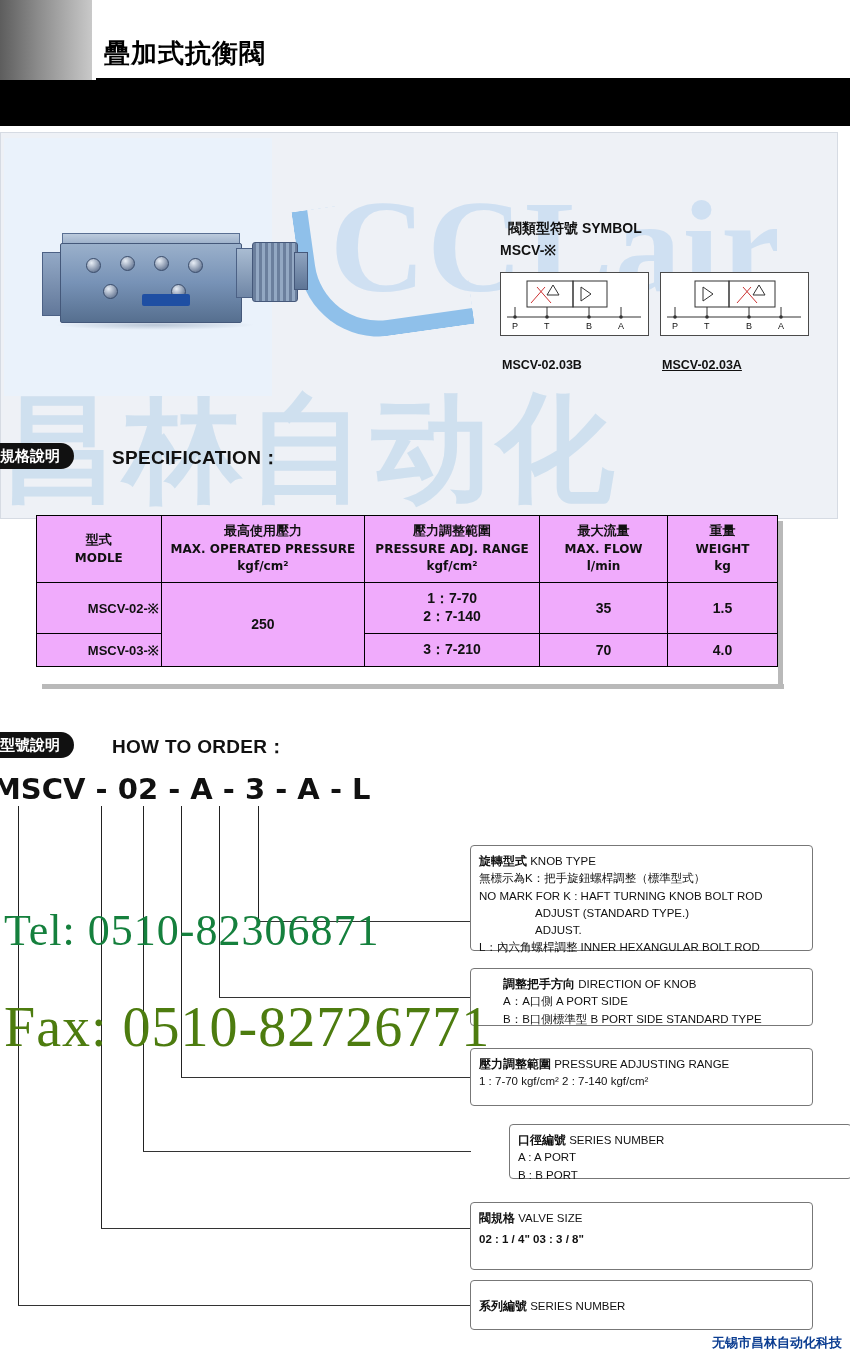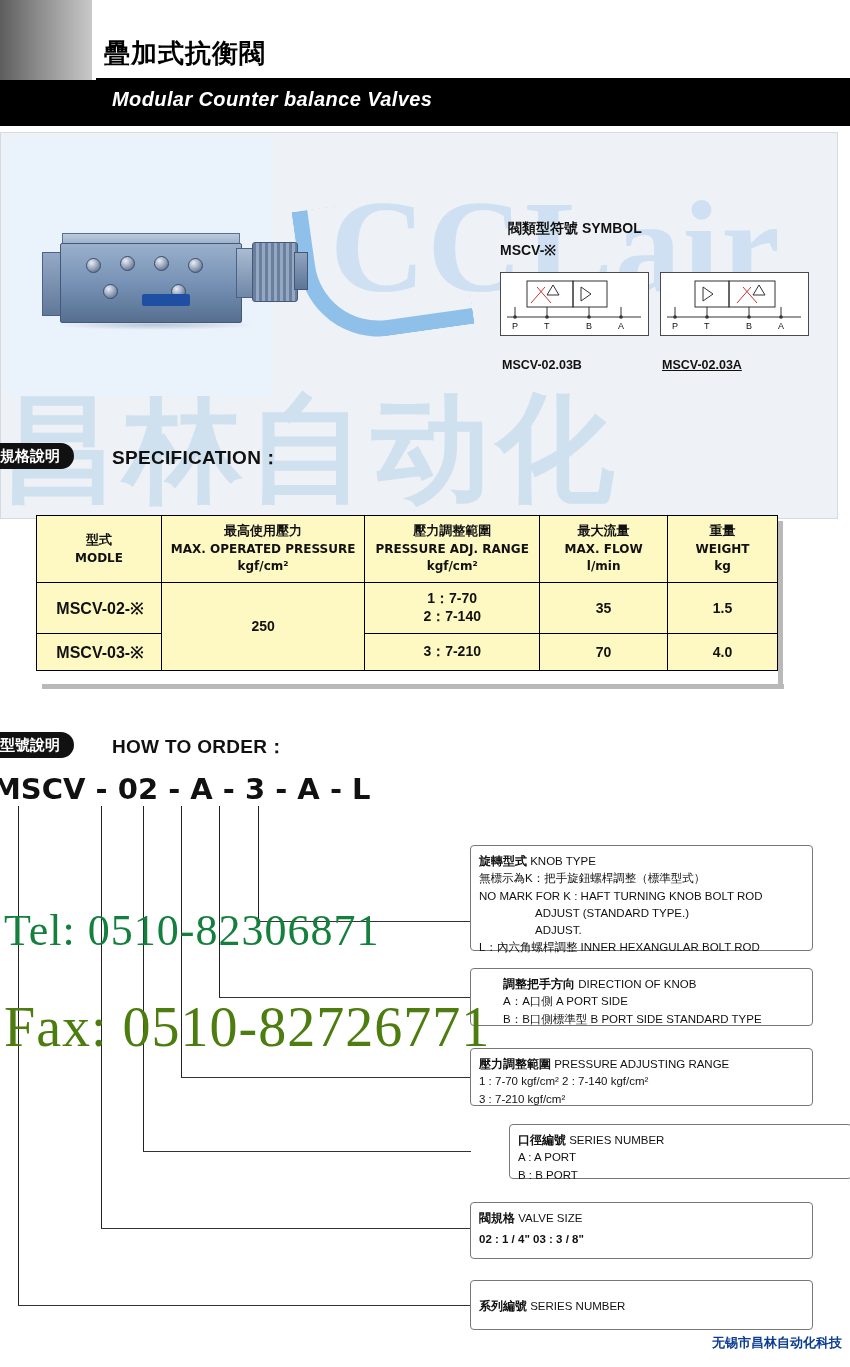"Modular Counter balance Valves" div.hdr-title-en { html: <div>Modular Counter balance Valves</div> -> none }
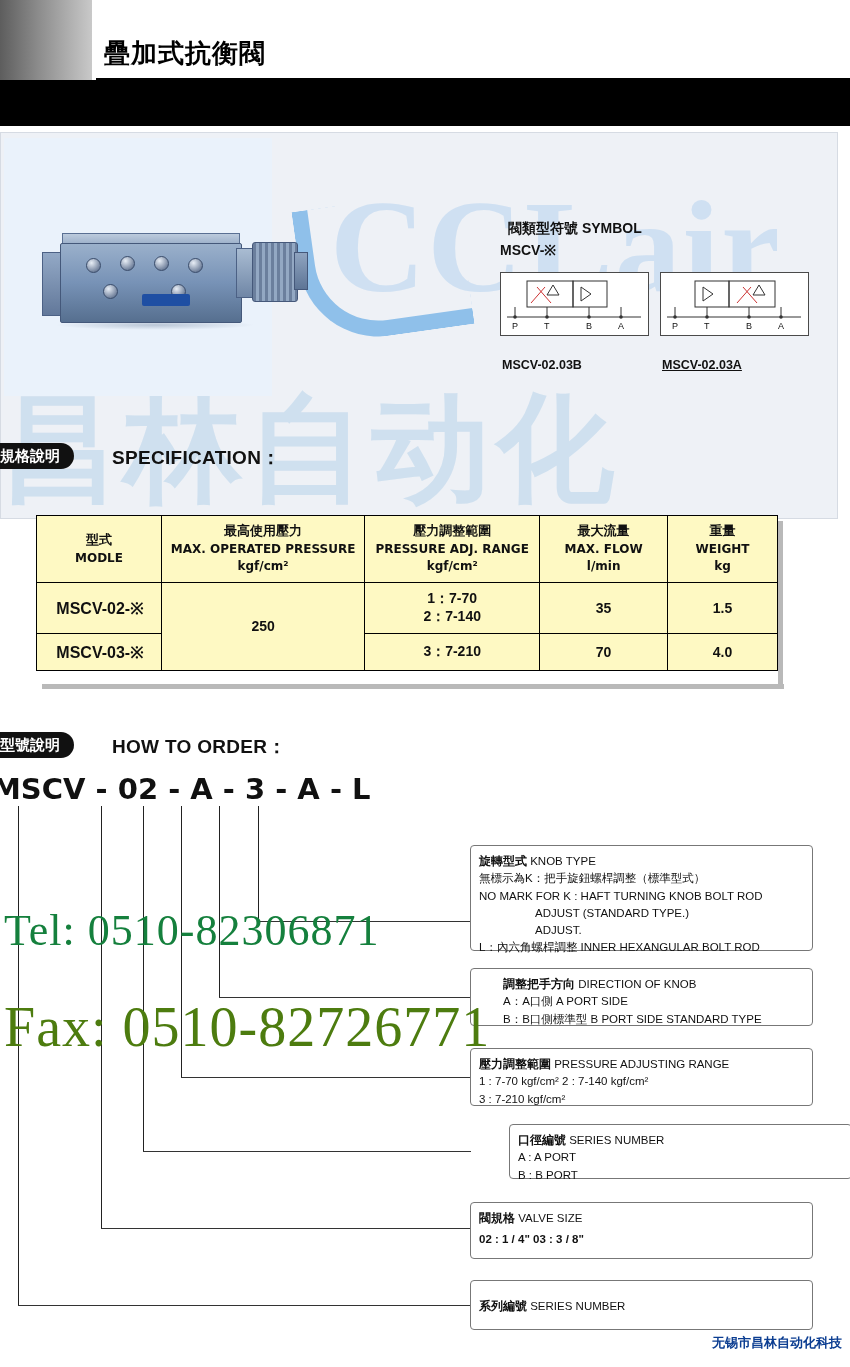"型式" table.spec { background: #fef9c3 -> #f0abfc }
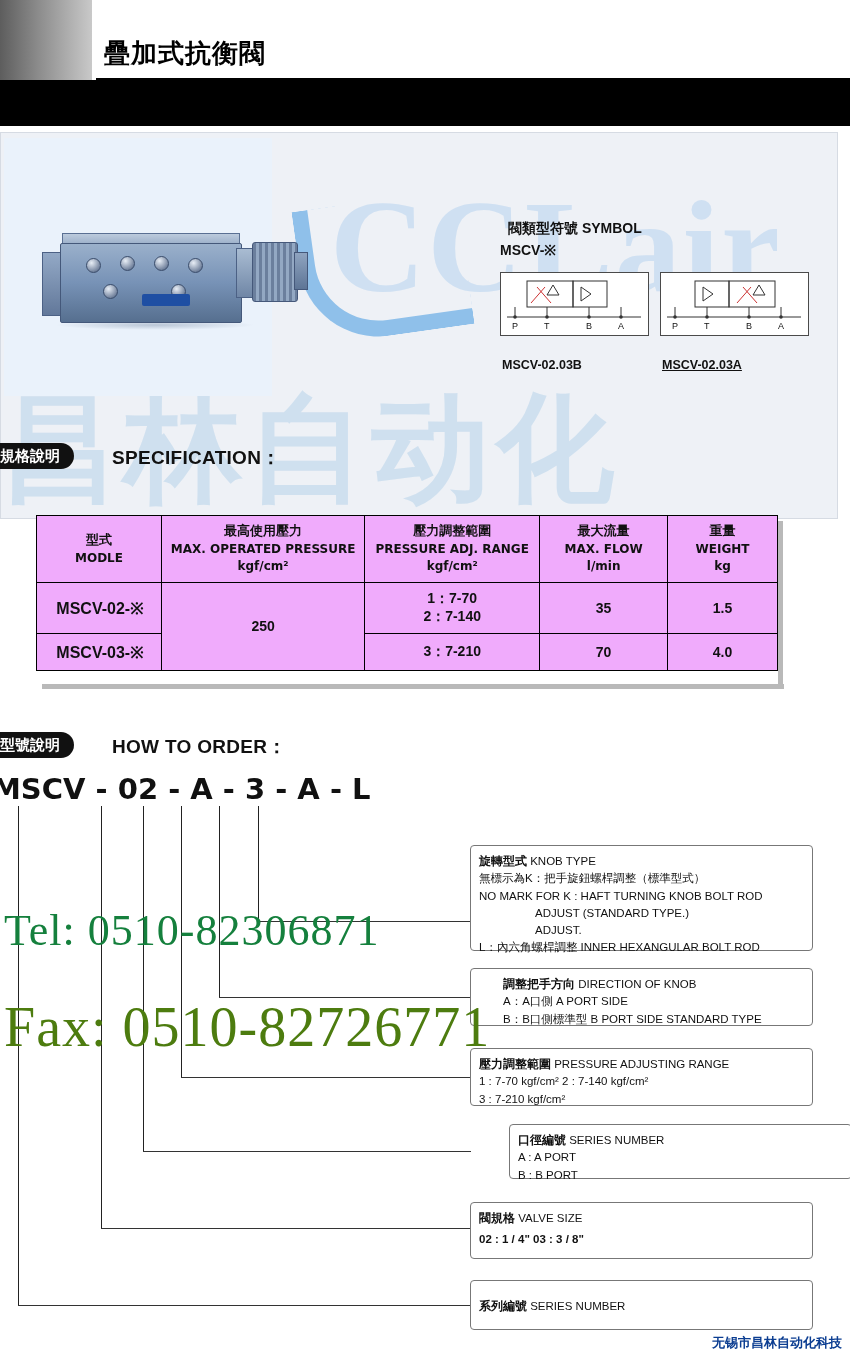"MSCV-02-※" table.spec td.model { font-size: 16px -> 13px; text-align: center -> right }
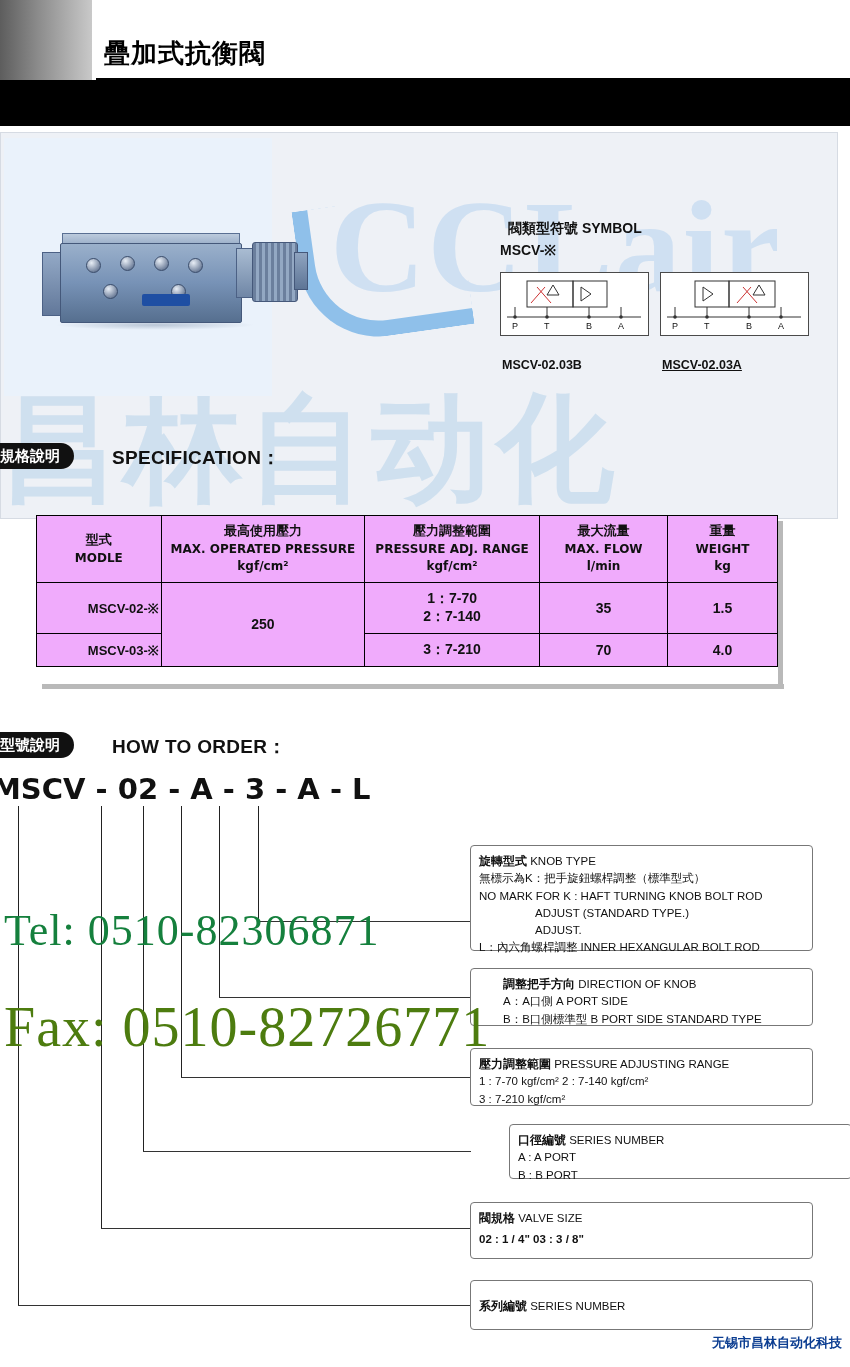"3 : 7-210 kgf/cm²" div { html: <div>3 : 7-210 kgf/cm²</div> -> none }
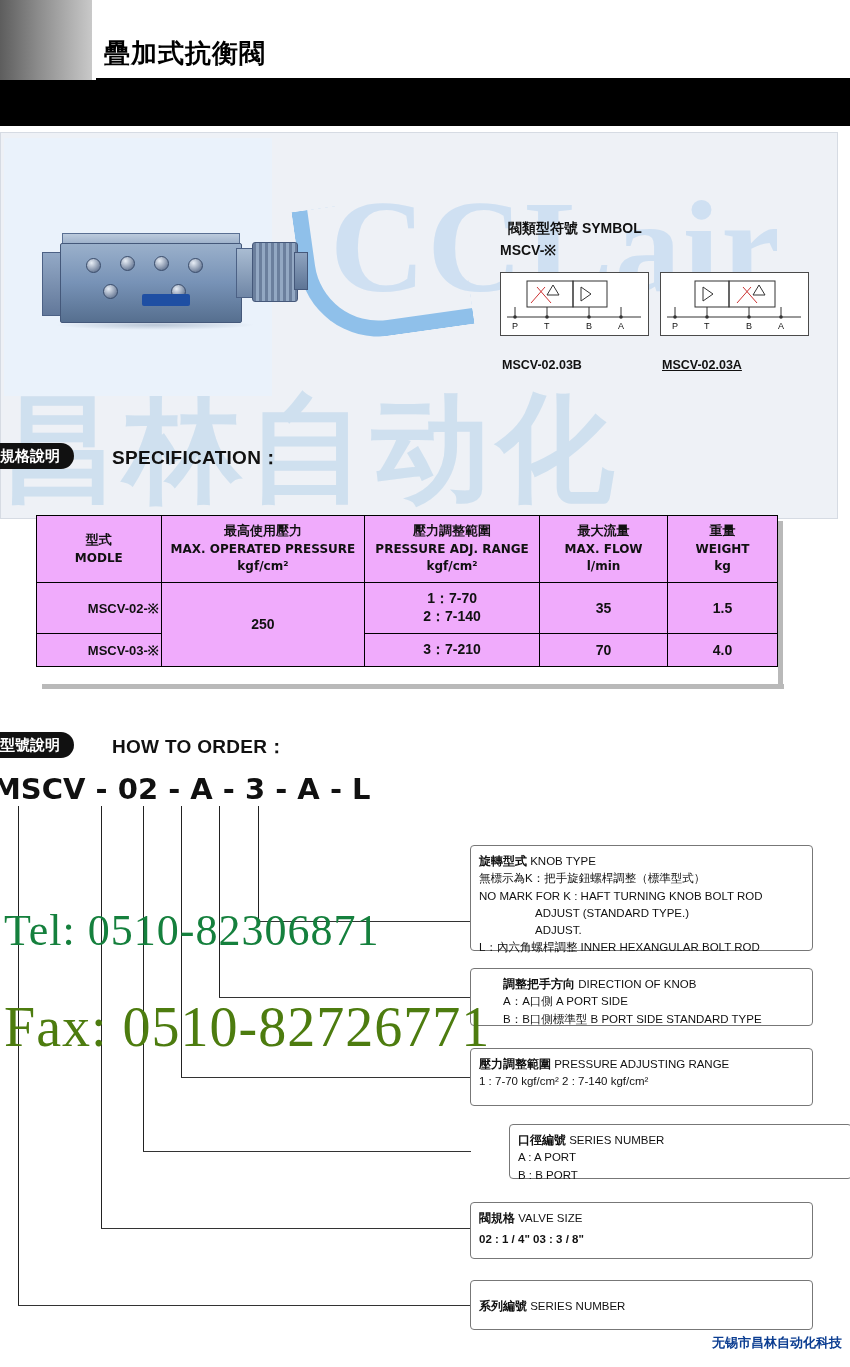"閥規格 VALVE SIZE" div.obox { height: 57px -> 68px }
